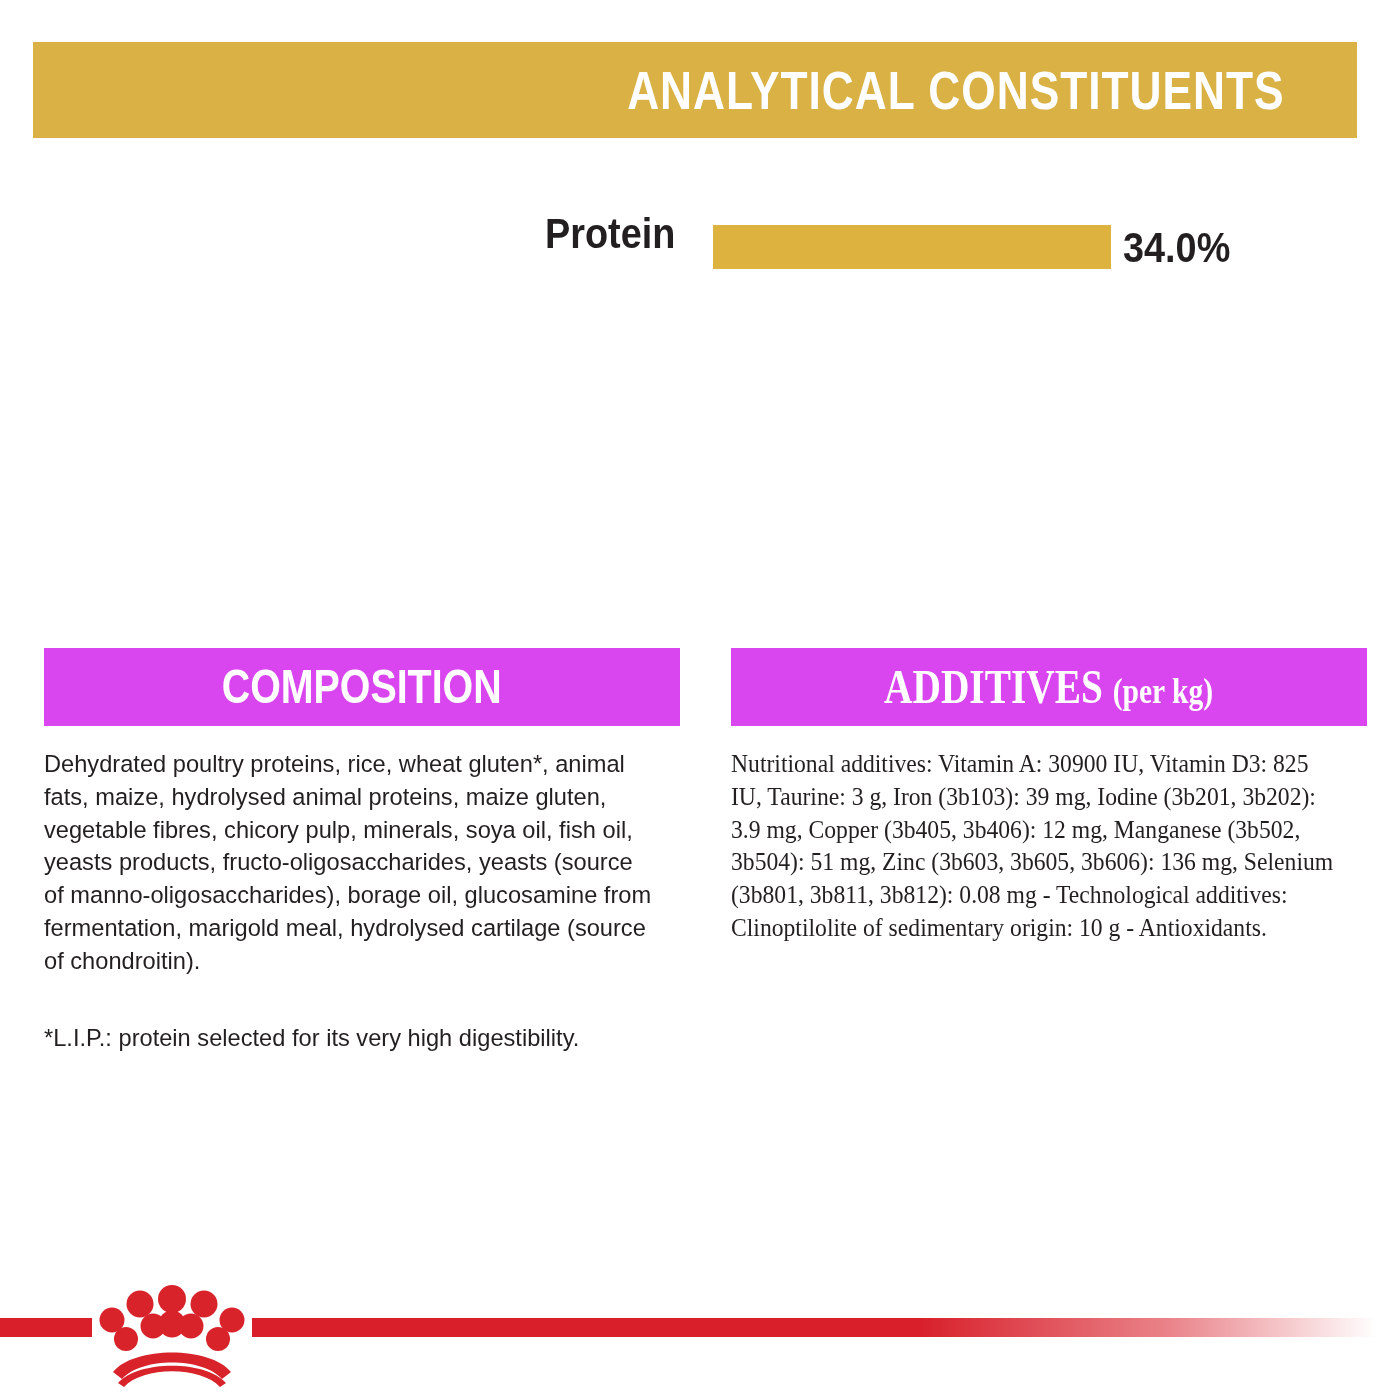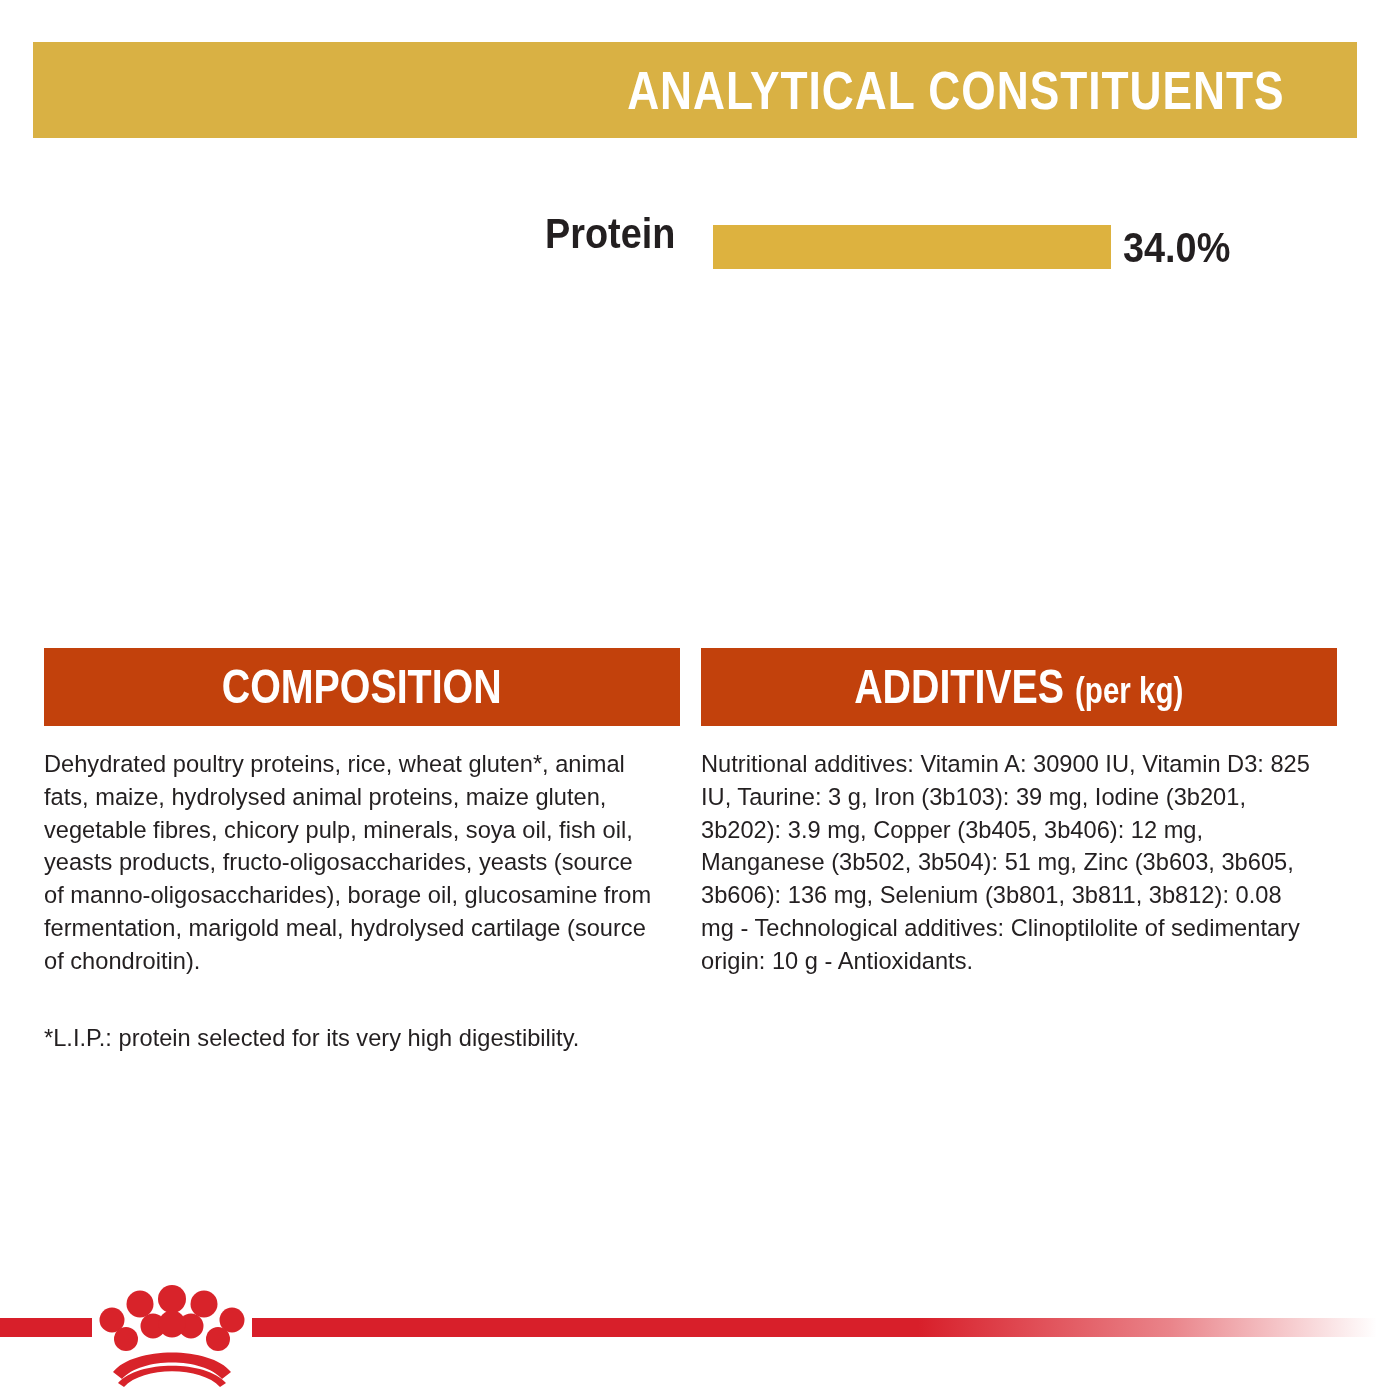"COMPOSITION" .section-banner { background: #c2410c -> #d946ef }
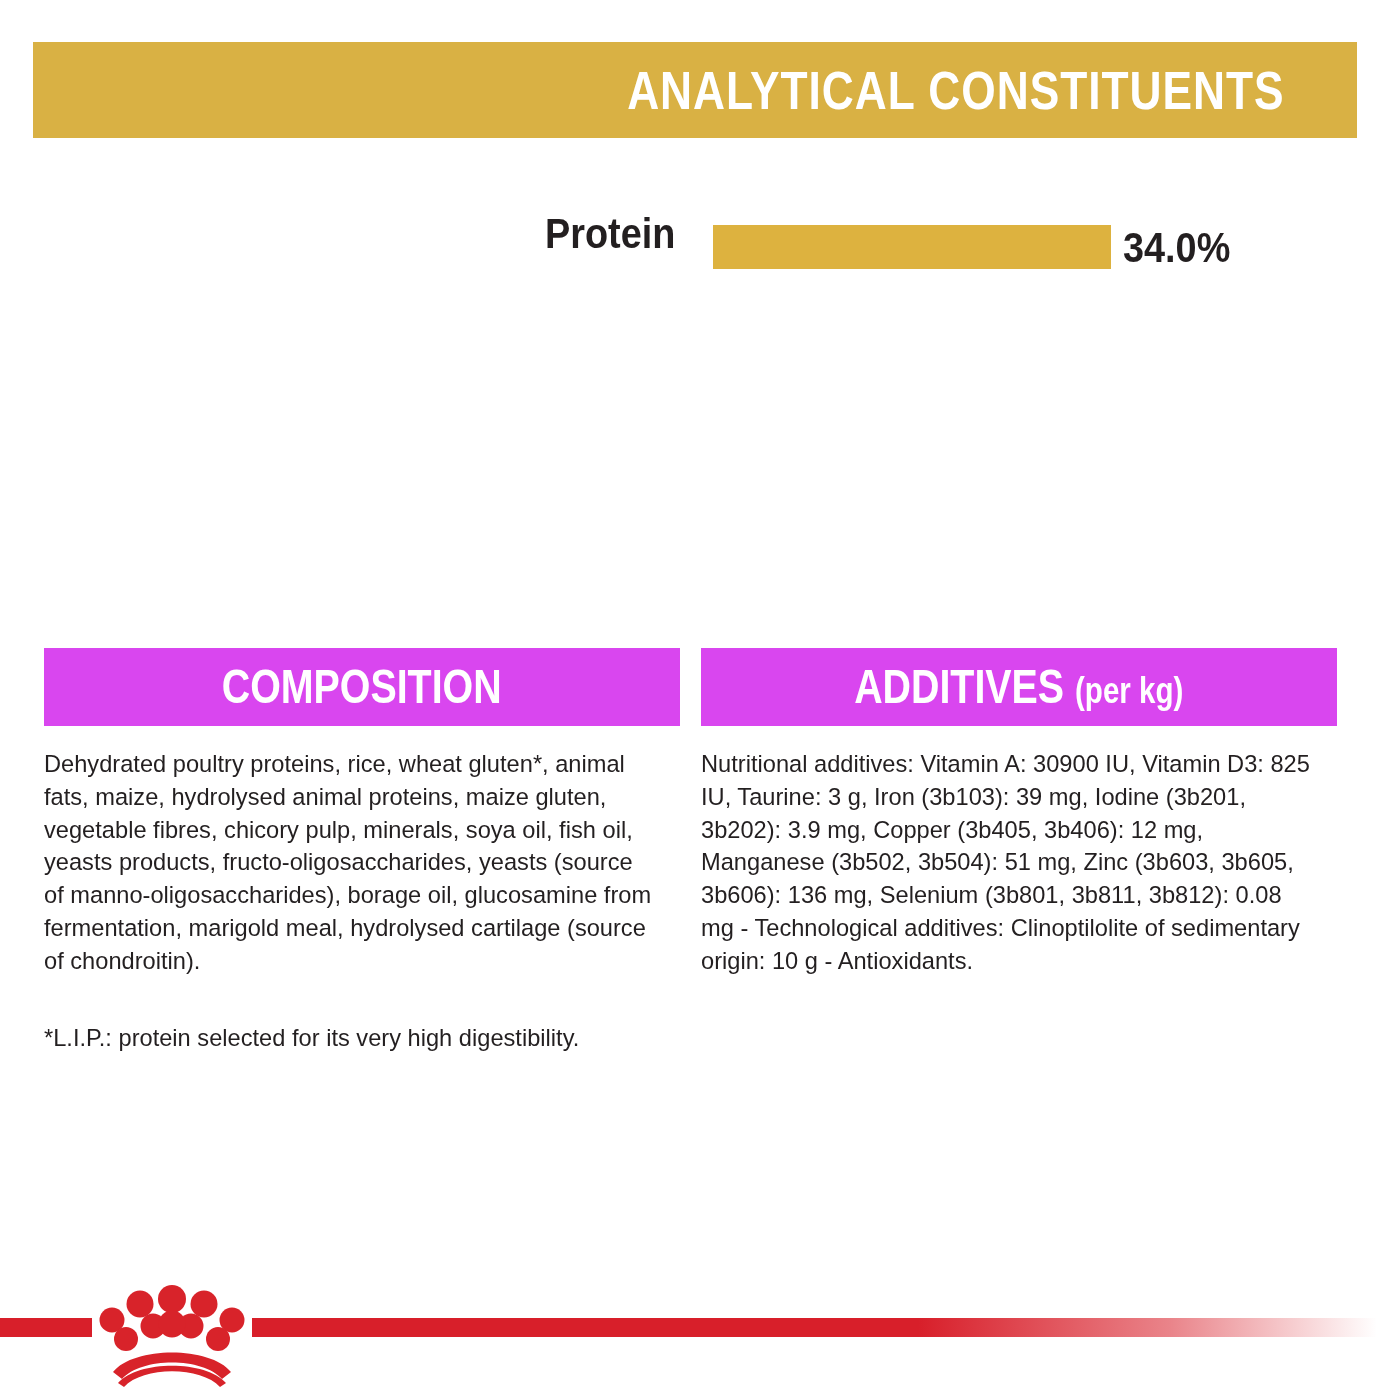"ADDITIVES (per kg)" .col-right { font-family: none -> Liberation Serif, serif; left: 701px -> 731px }
